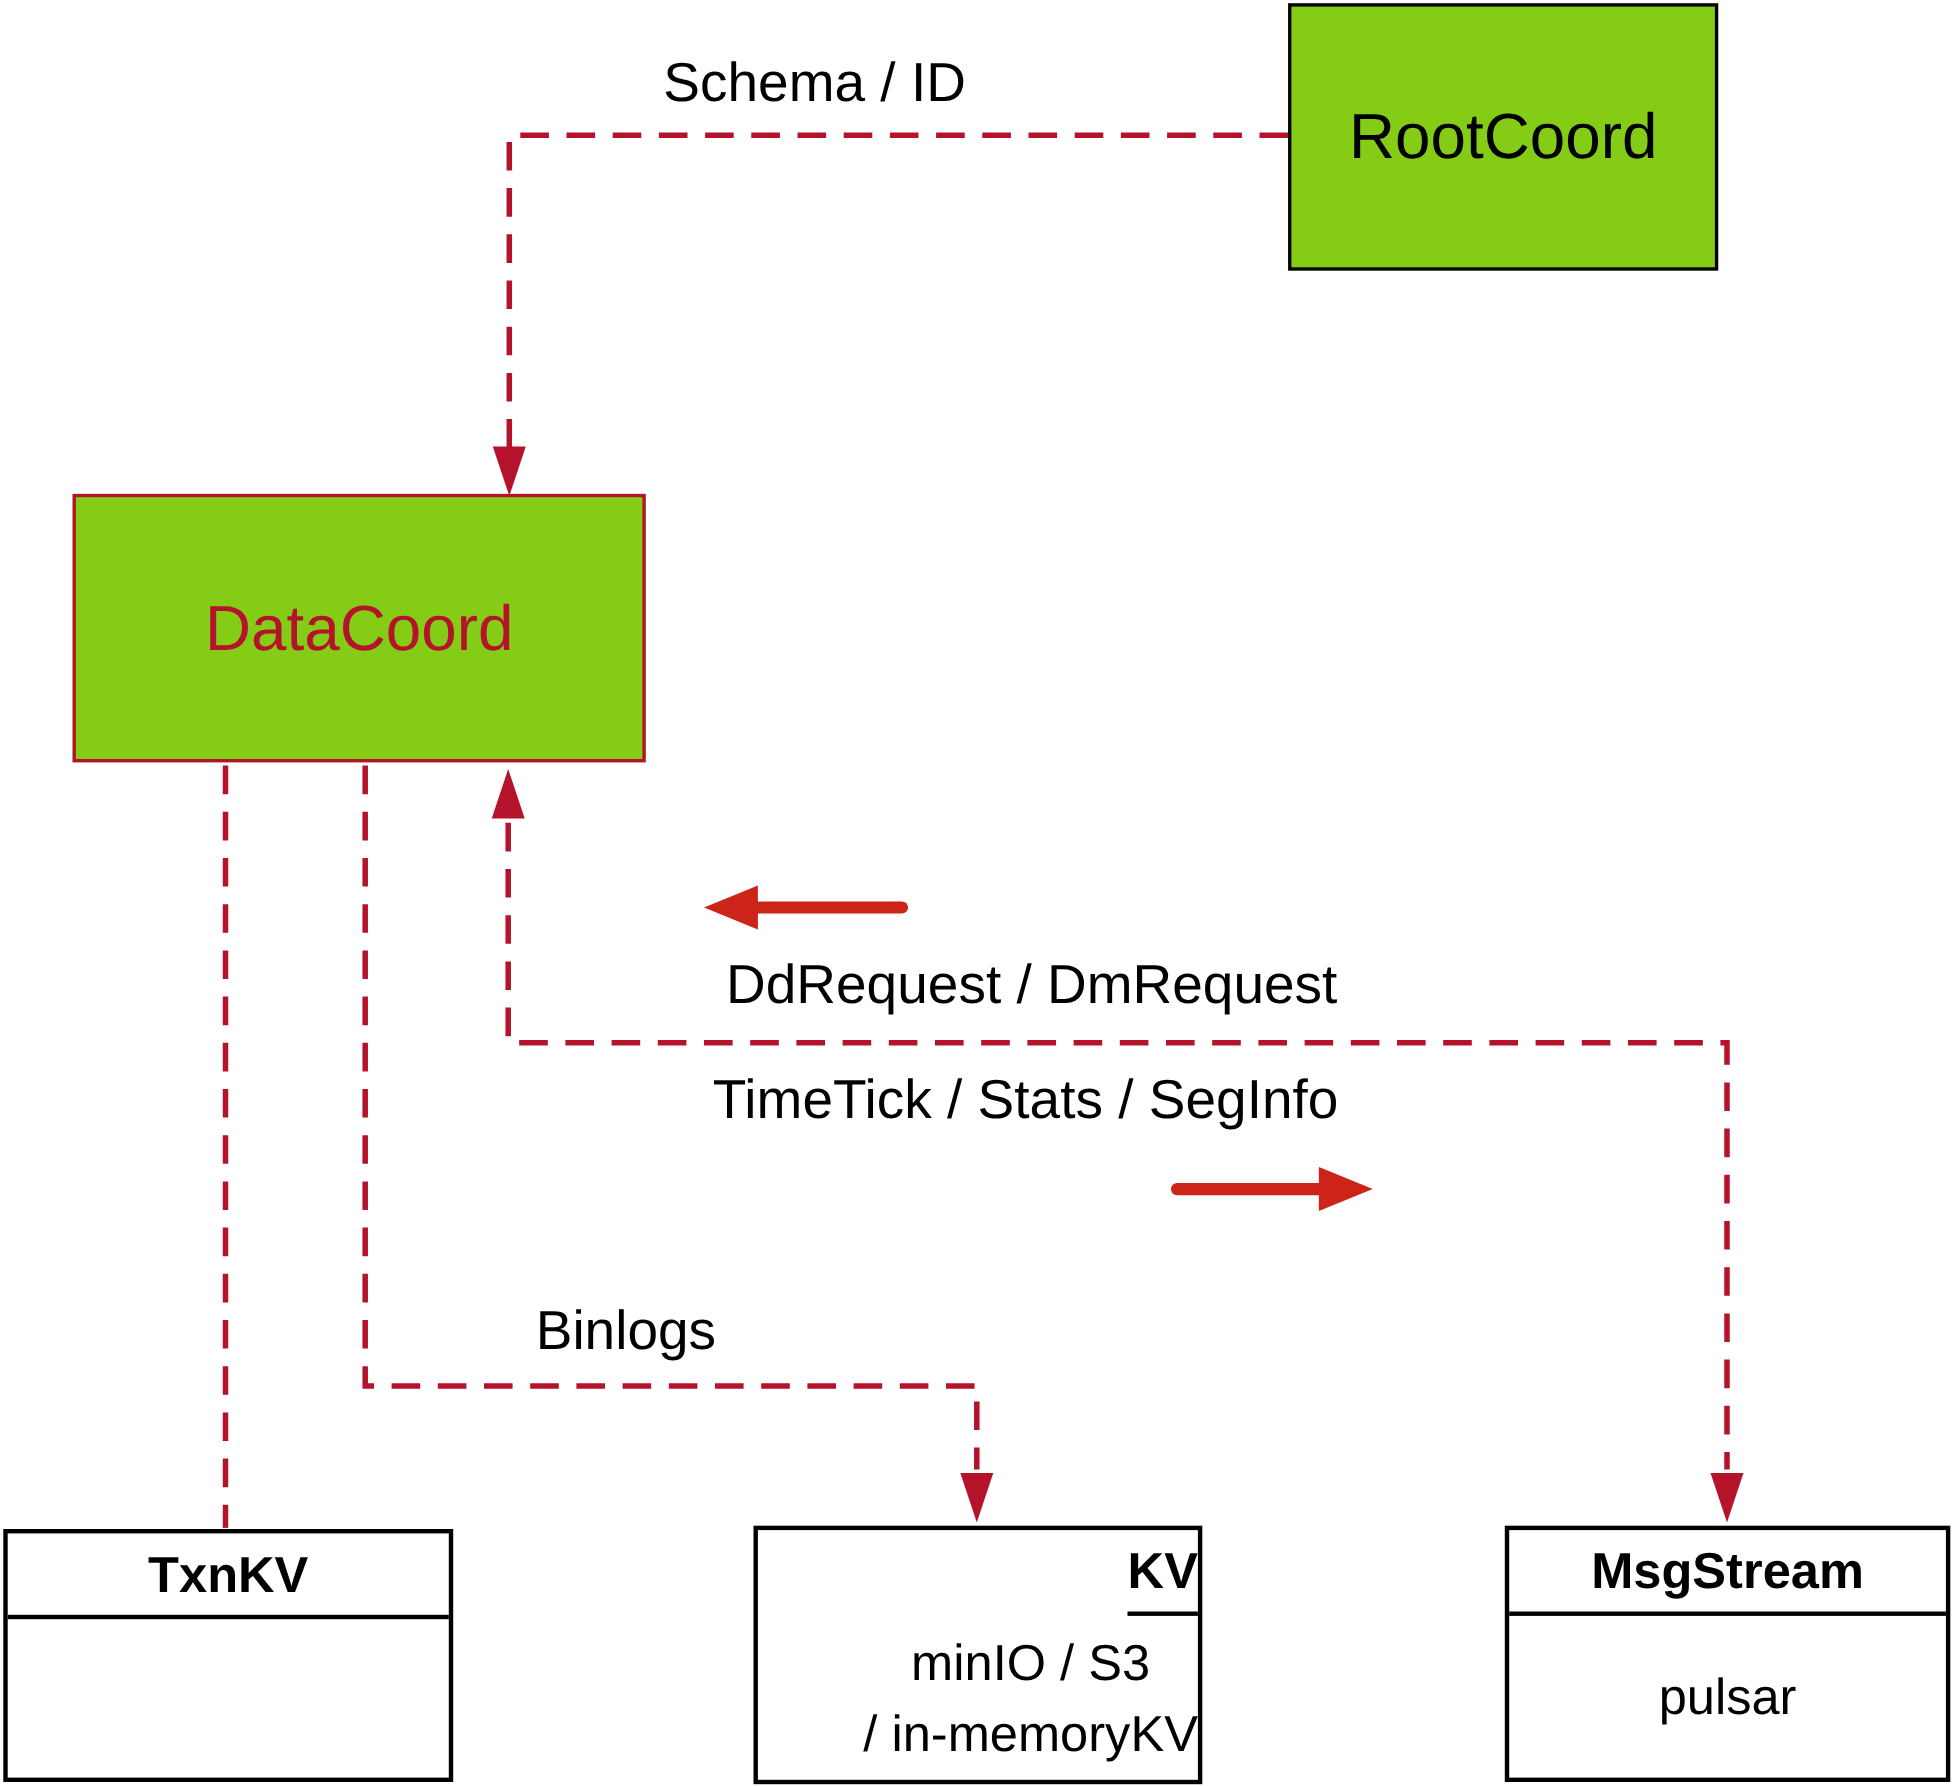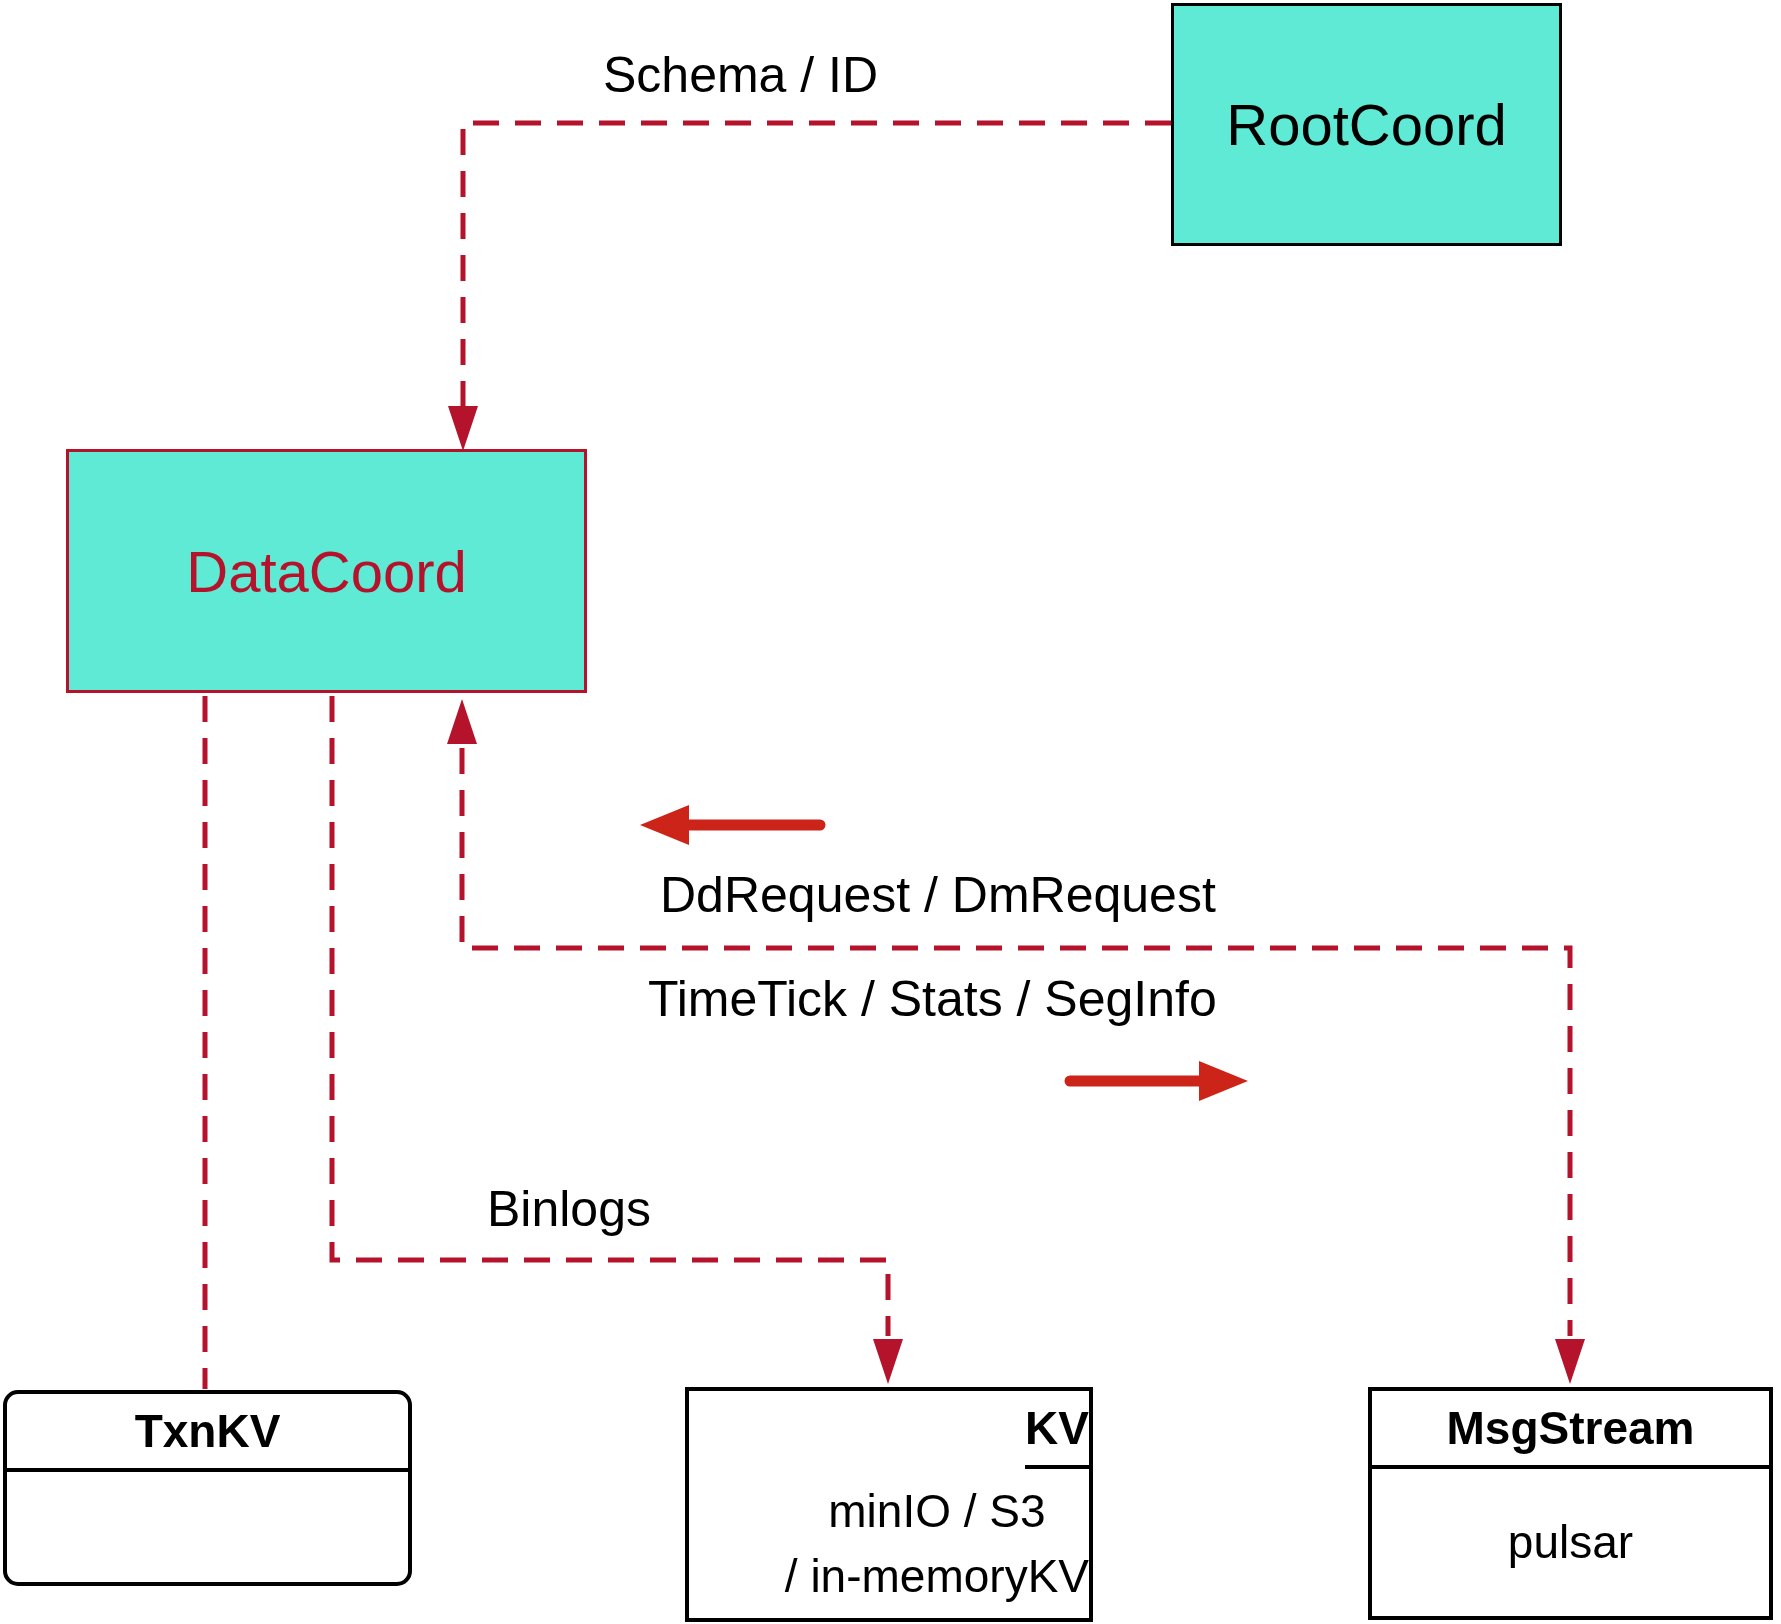"RootCoord" .node { background: #5eead4 -> #84cc16 }
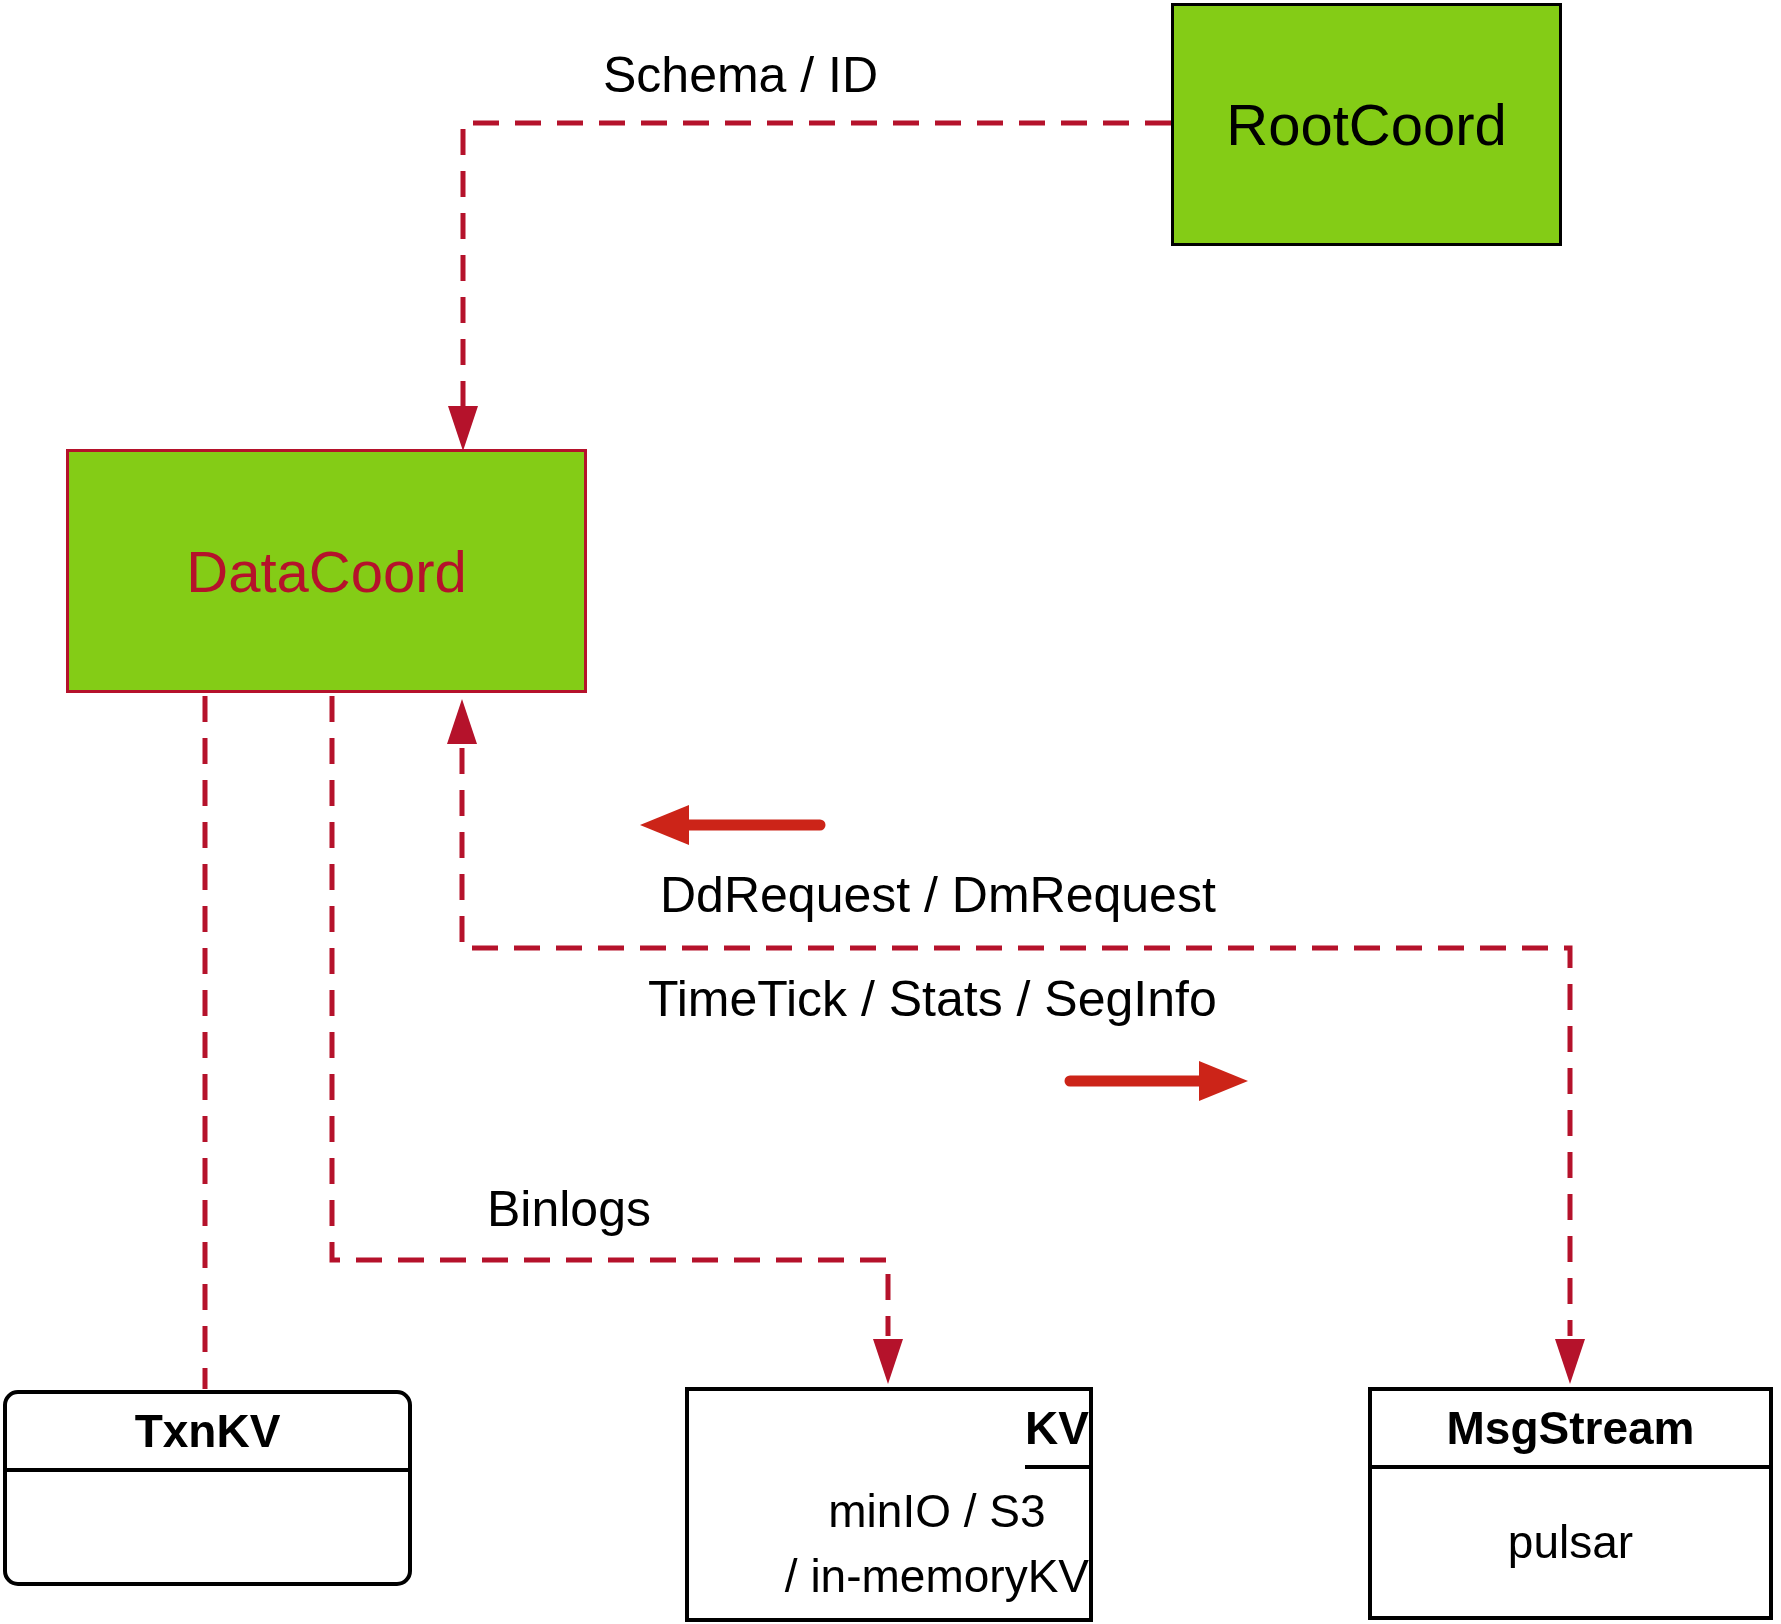"TxnKV" .table-node.txnkv { border-radius: 15px -> none; height: 196px -> 230px }
